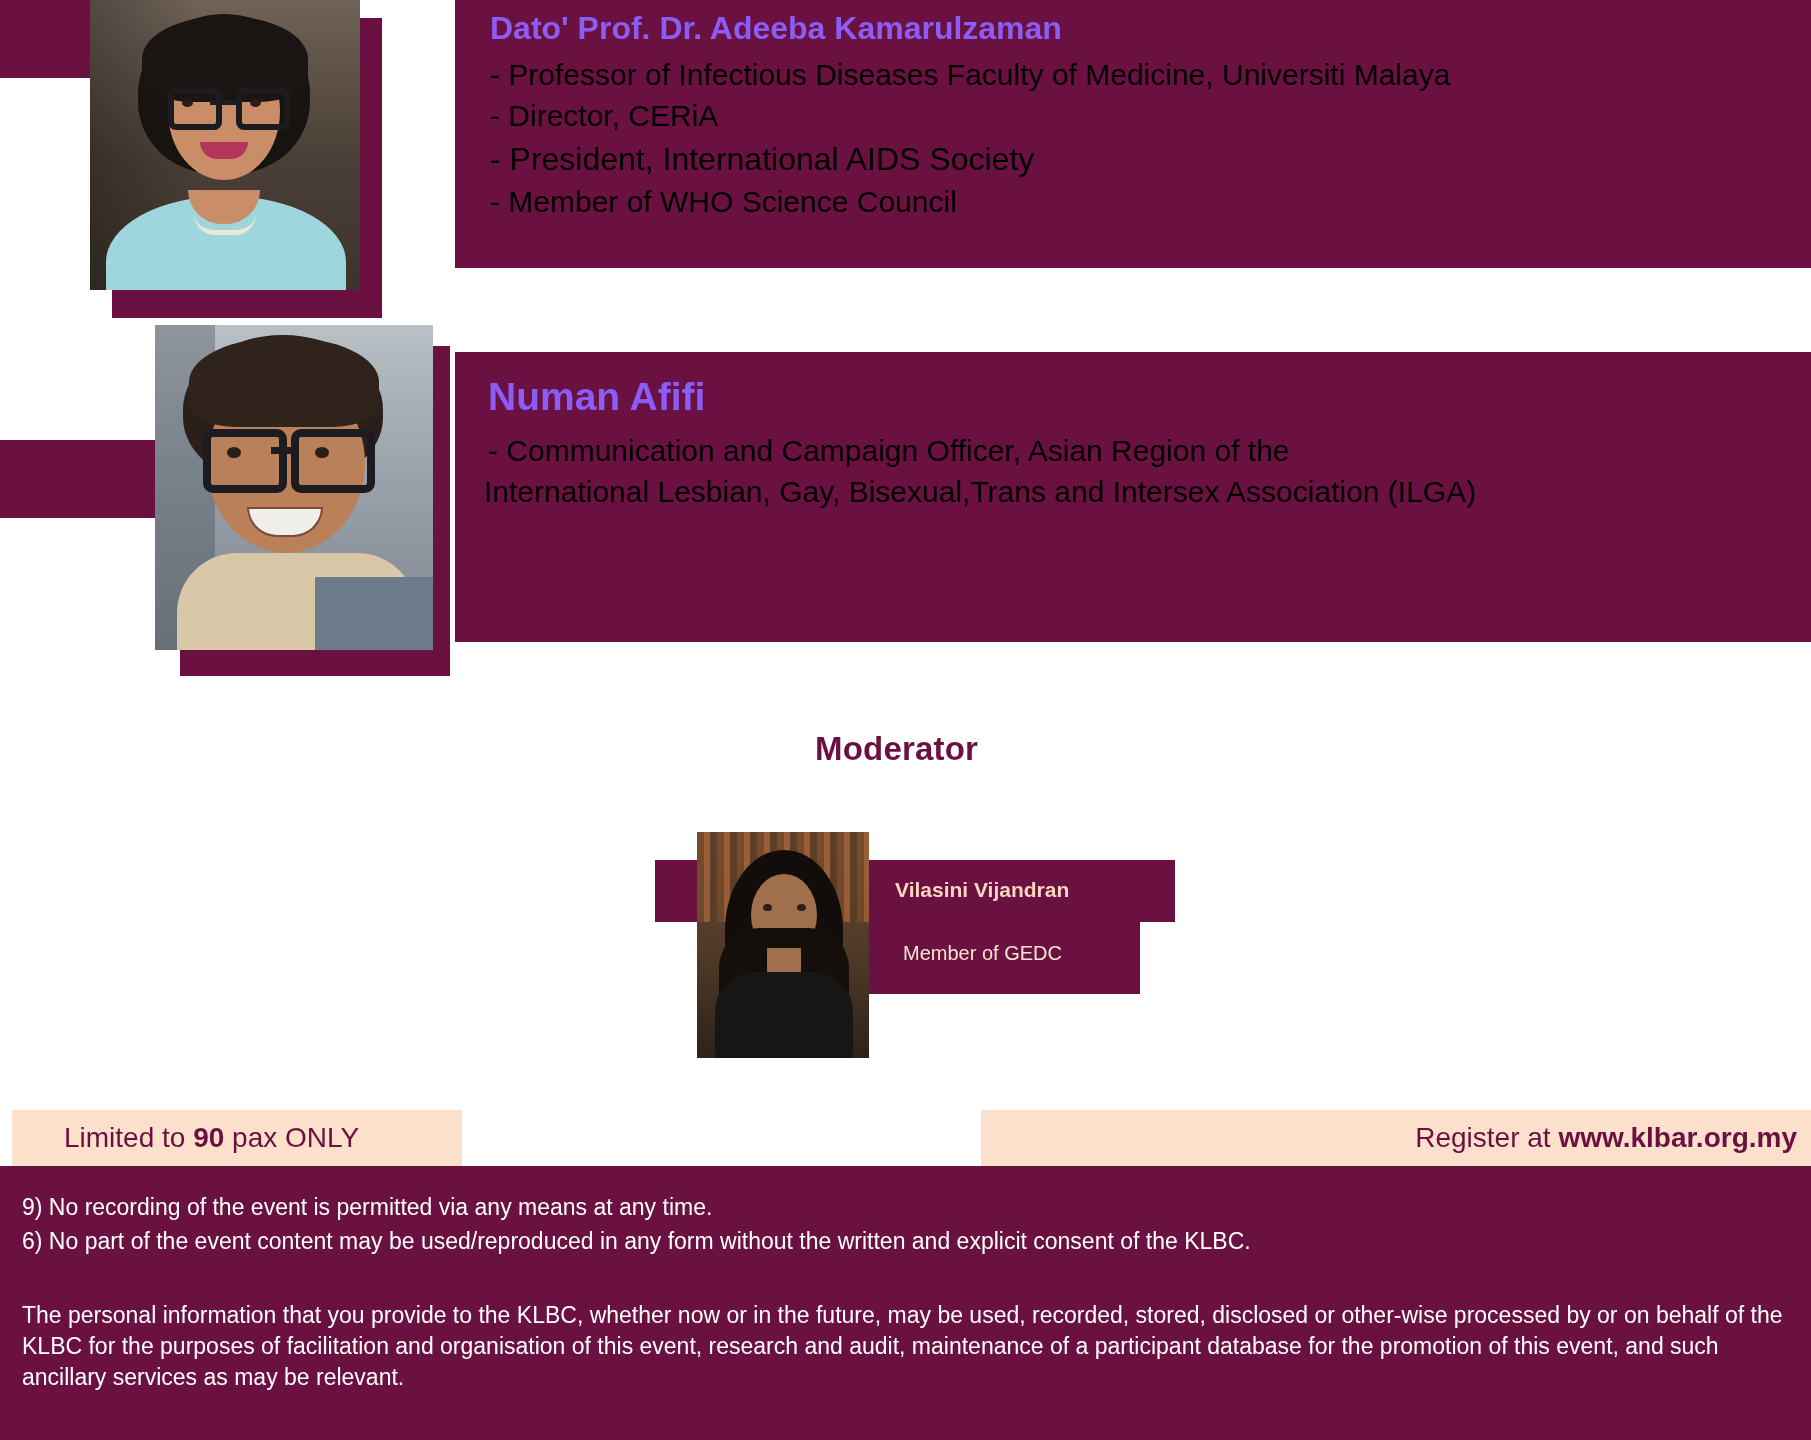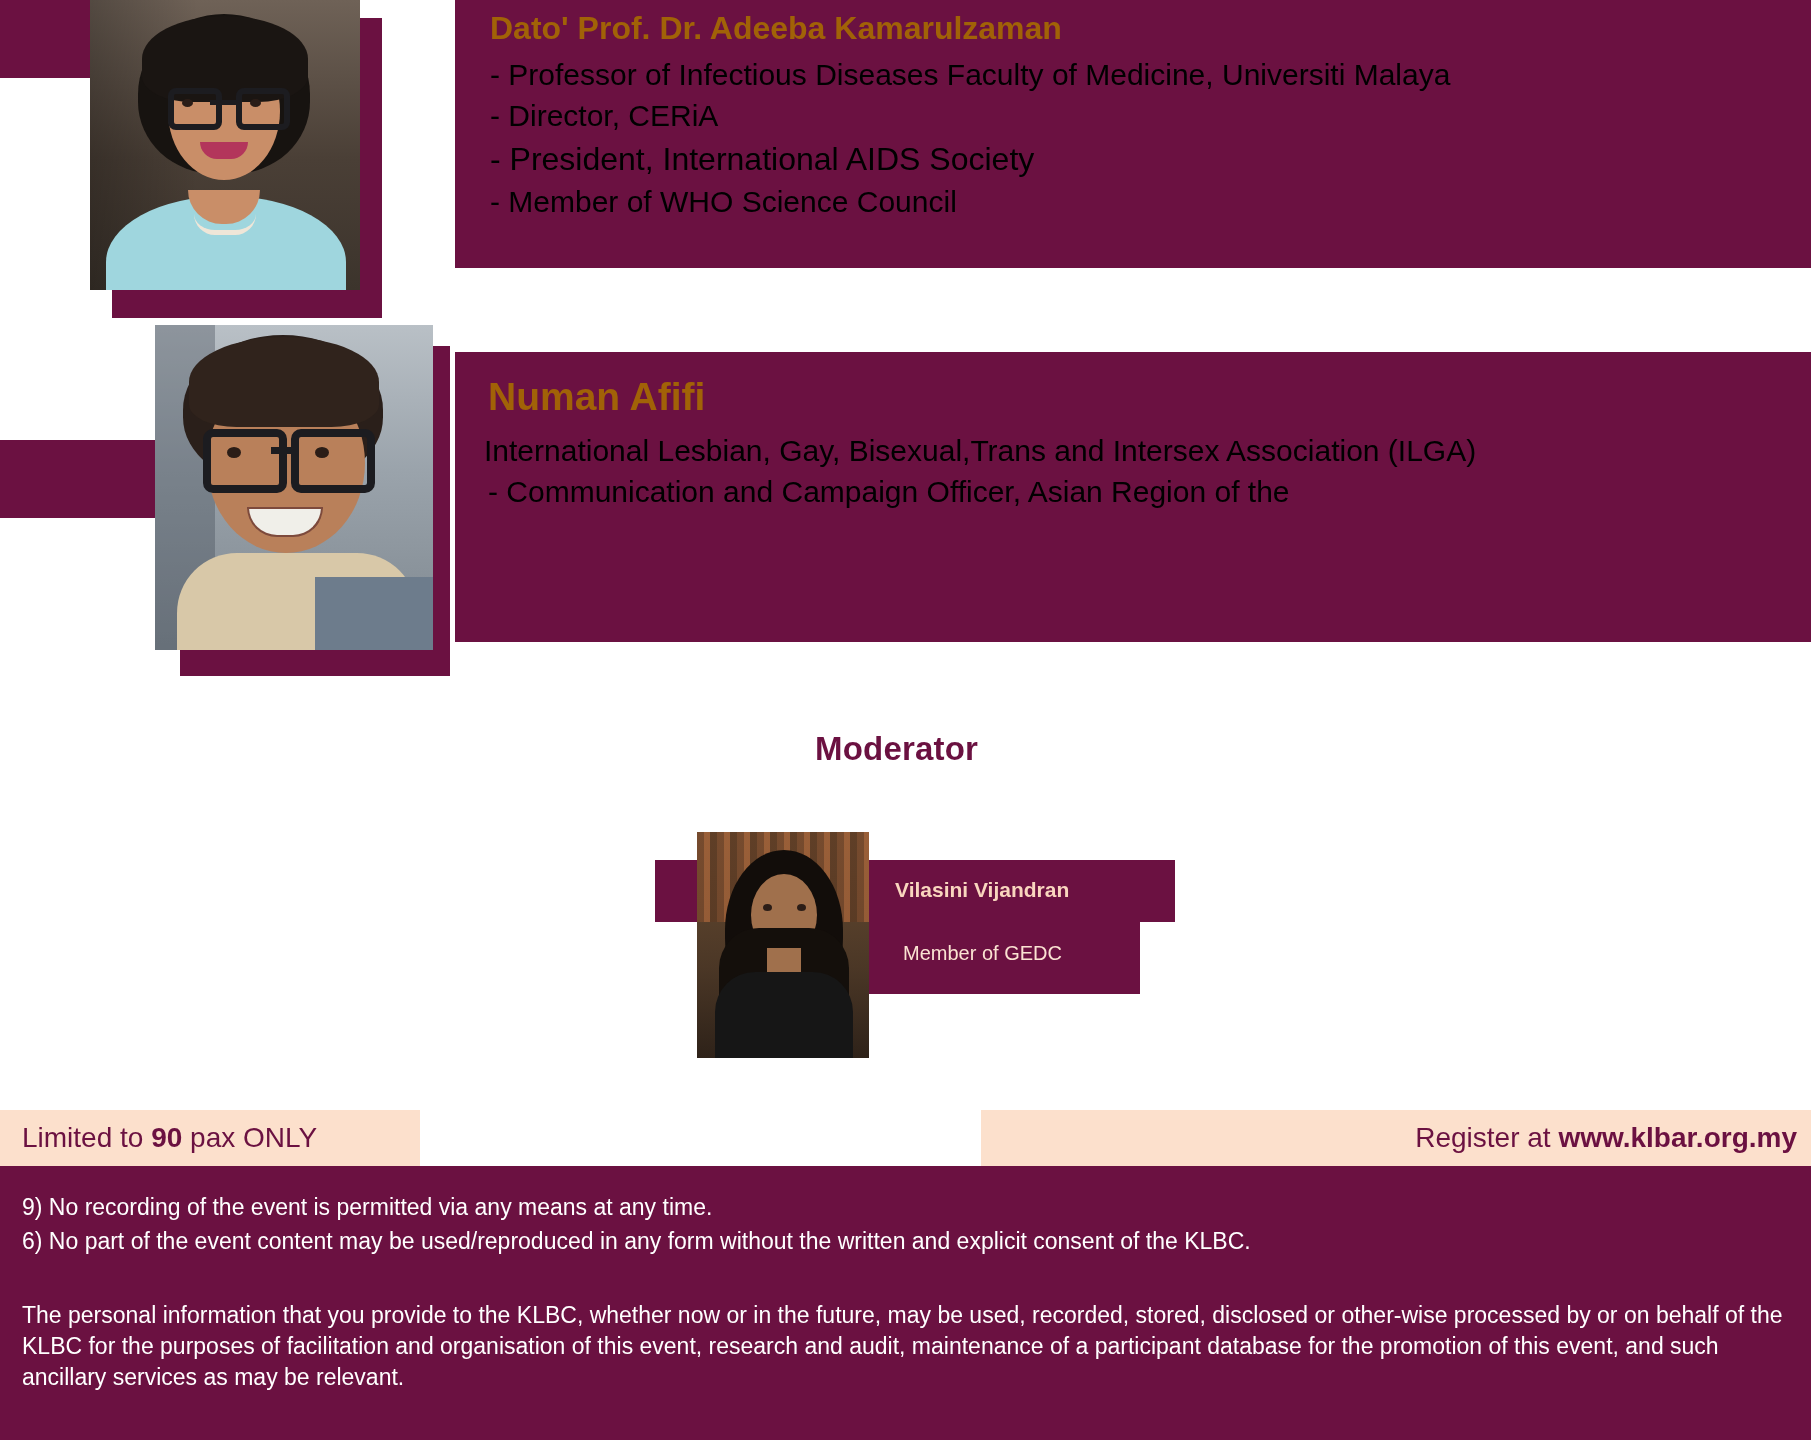"Dato' Prof. Dr. Adeeba Kamarulzaman" .speaker-name { color: #a16207 -> #8b5cf6 }
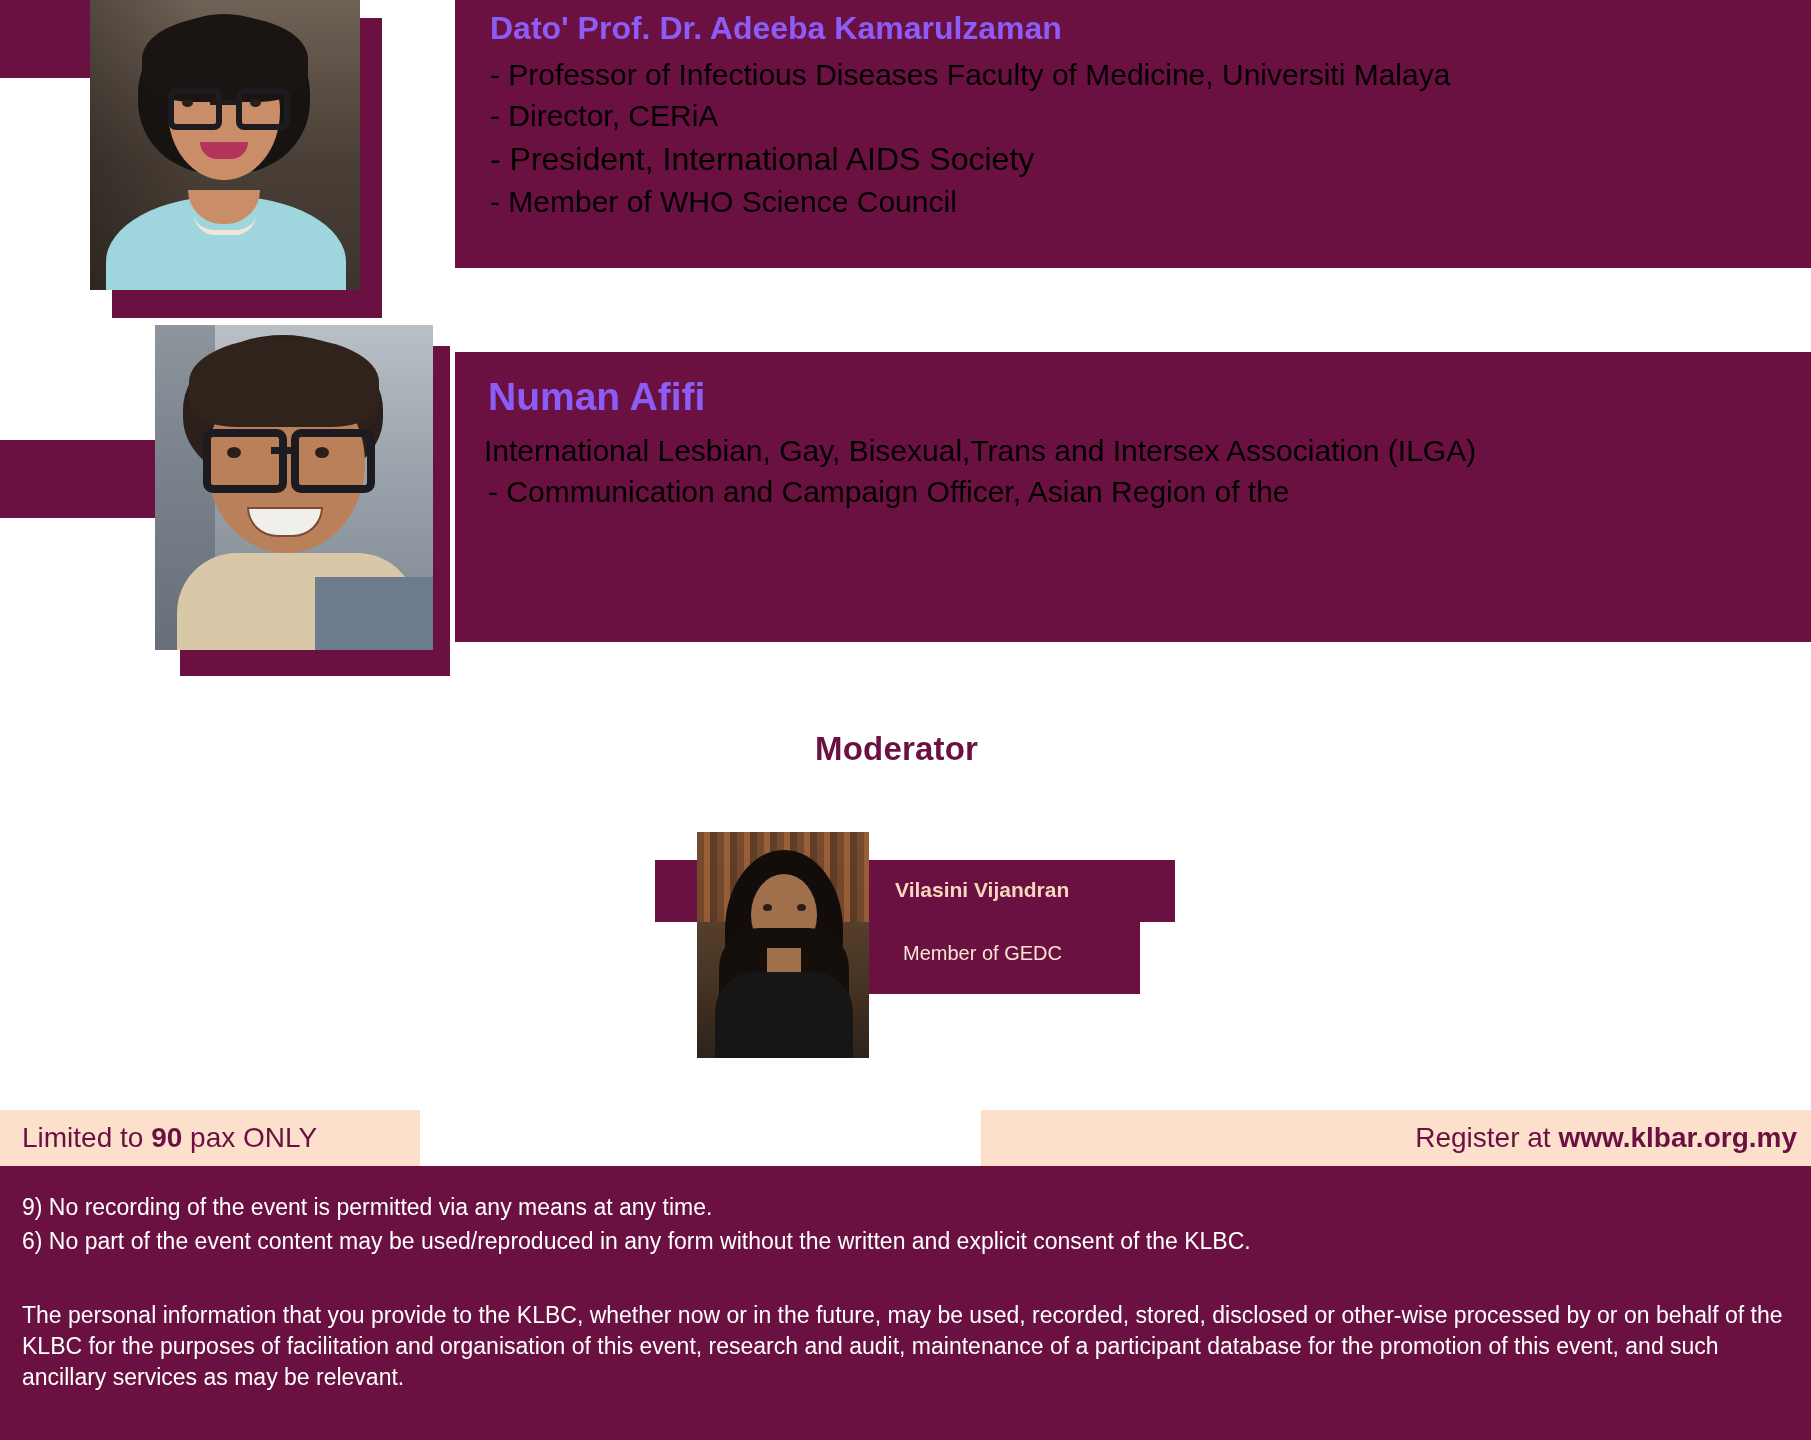"International Lesbian, Gay," div.speaker-line { order: before "- Communication and Campaign Officer," -> after "- Communication and Campaign Officer," }
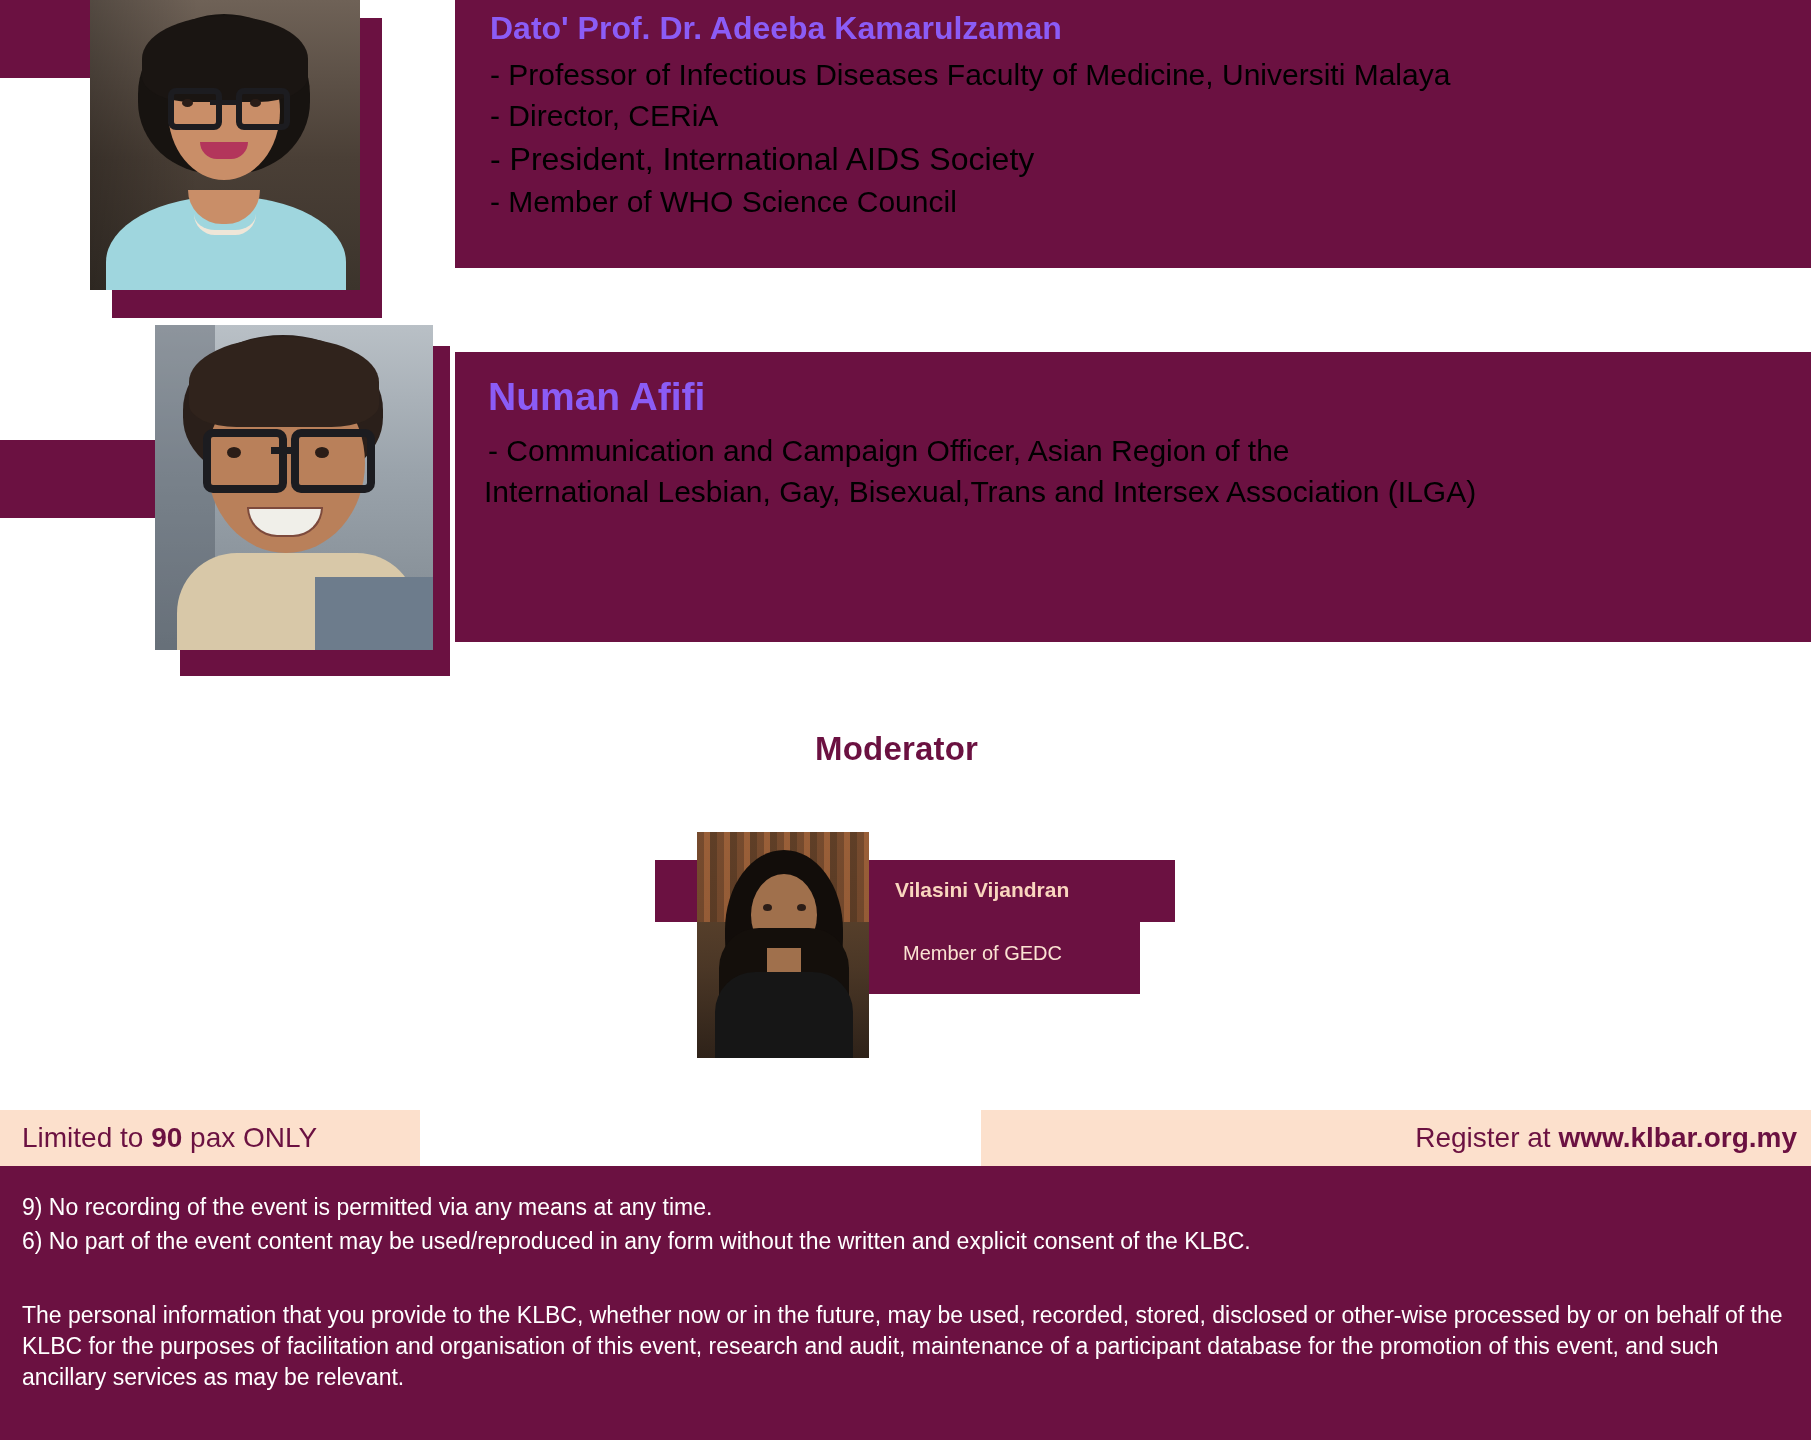"Limited to 90 pax ONLY" .peach-left { left: 0 -> 12px; padding-left: none -> 30px }
